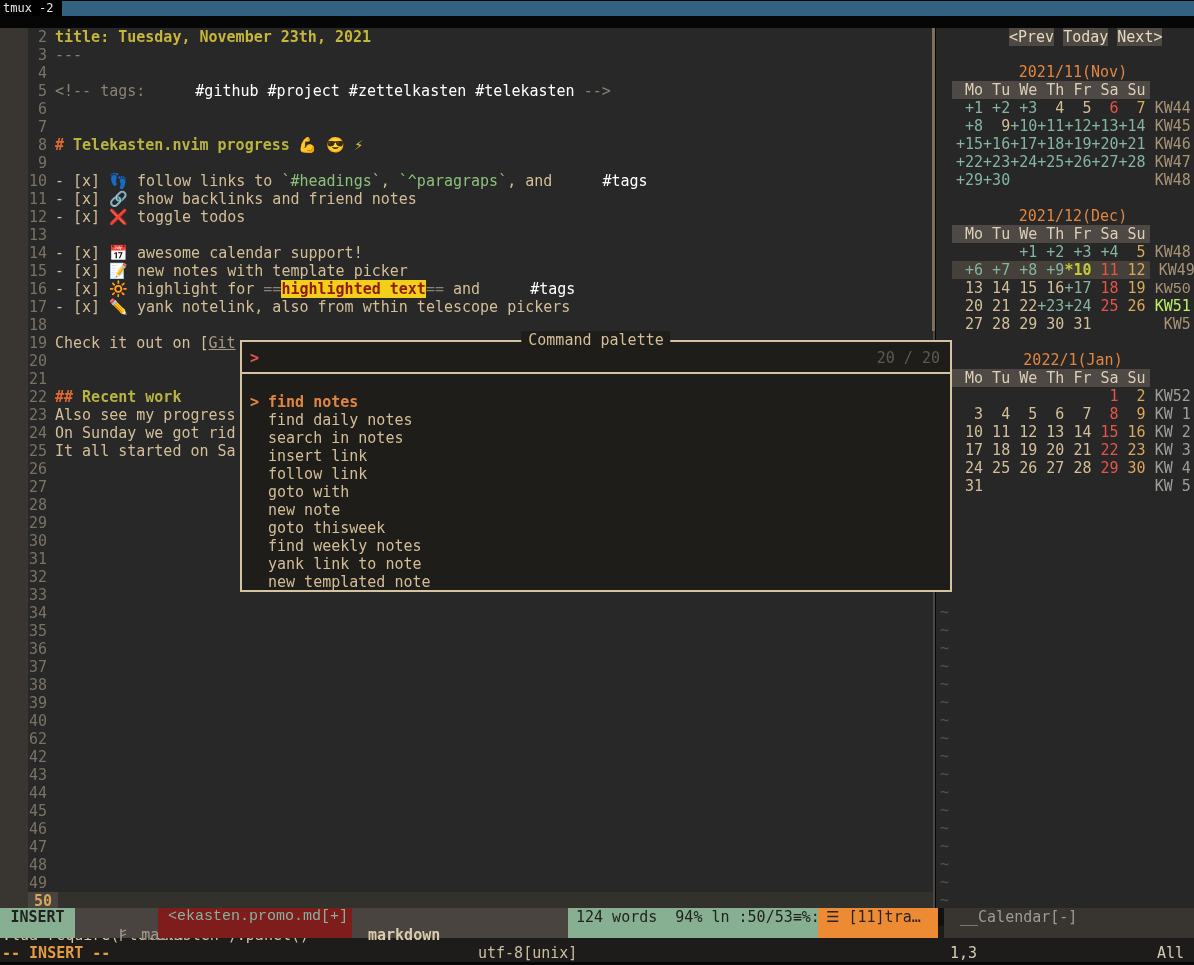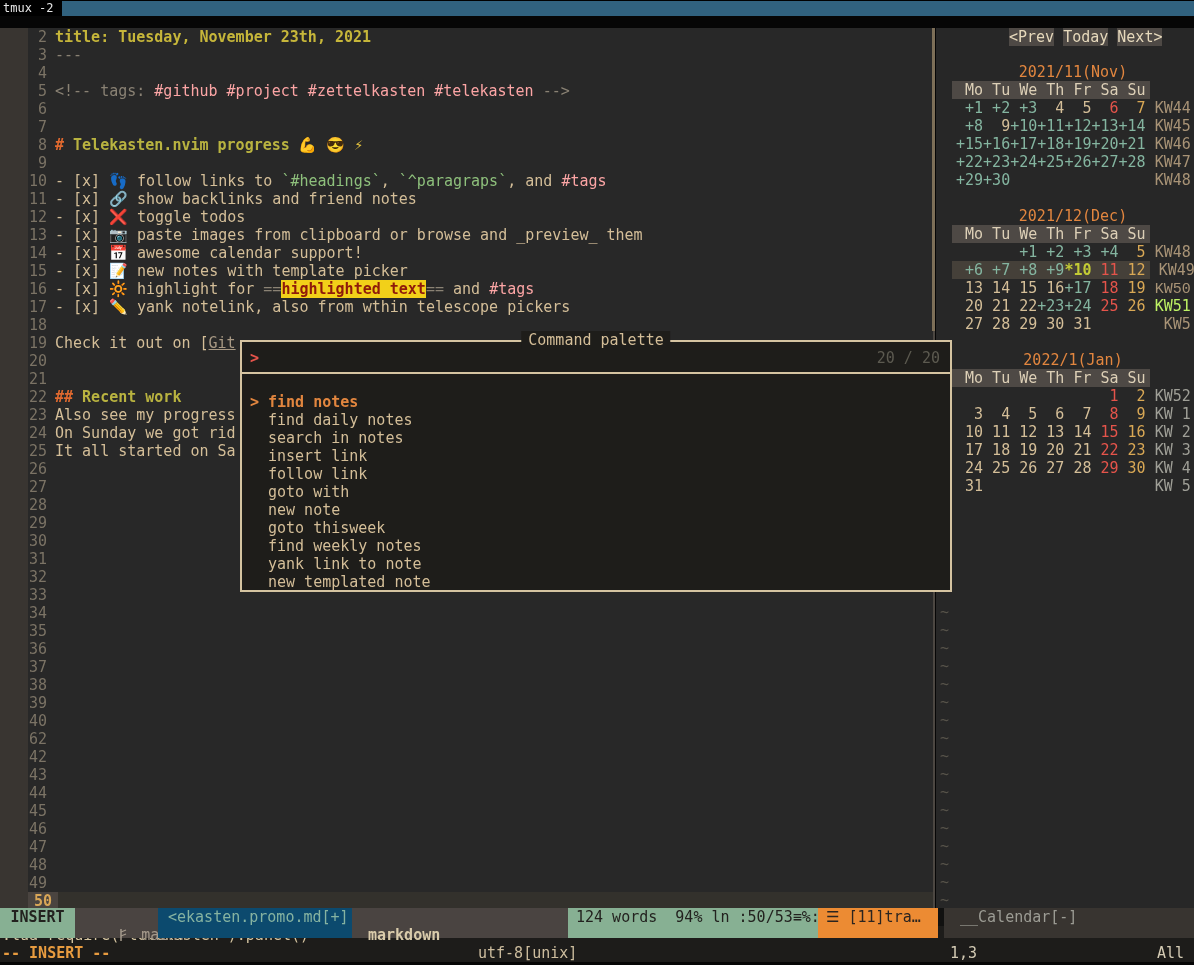"#github #project #zettelkasten" .s-pink { color: #fca5a5 -> #ffffff; margin-left: none -> 41px }
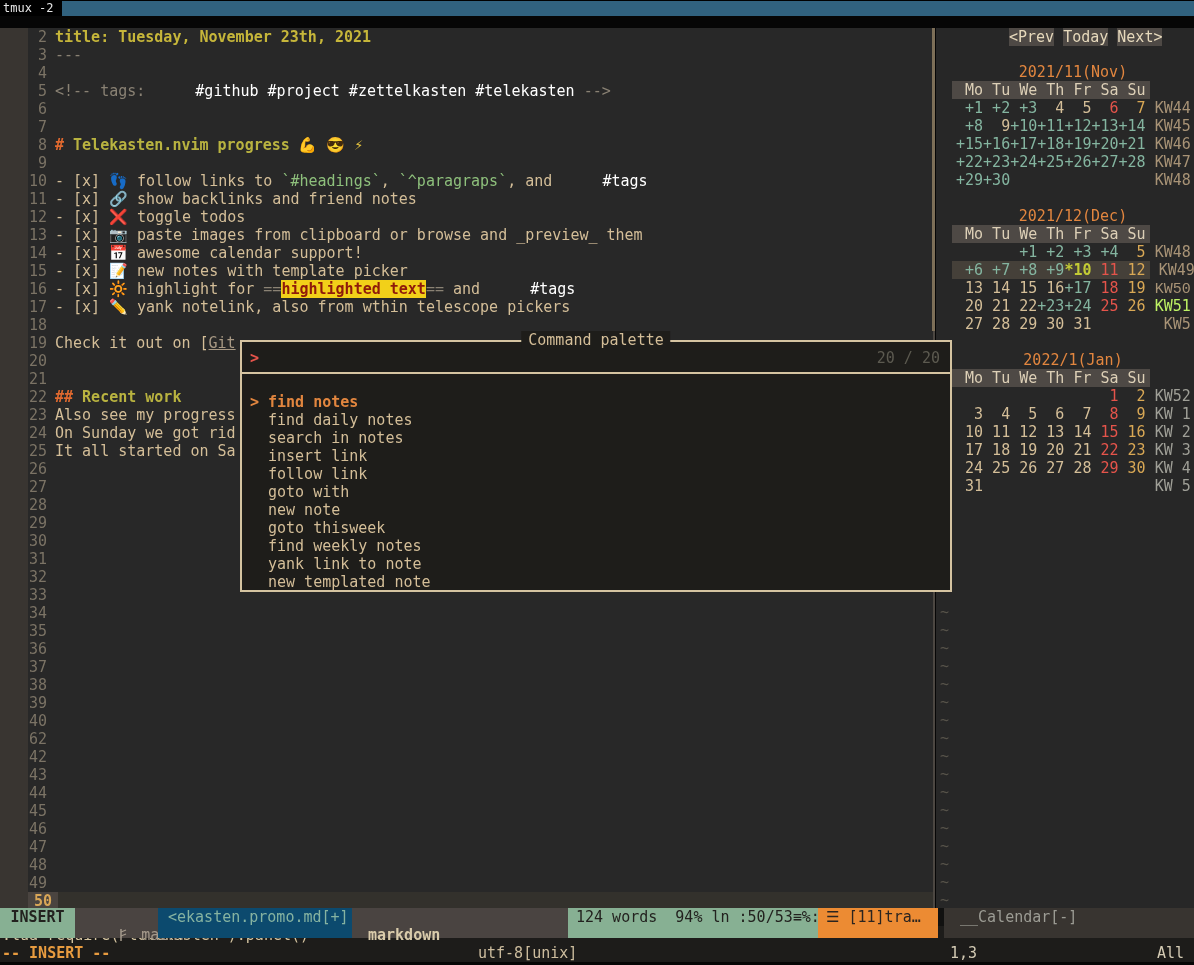"- [x] 📷 paste images" span.ltext { html: <span><span>- [x] </span><span>📷</span><span> paste images from clipboard or browse and _preview_ them</span></span> -> none }
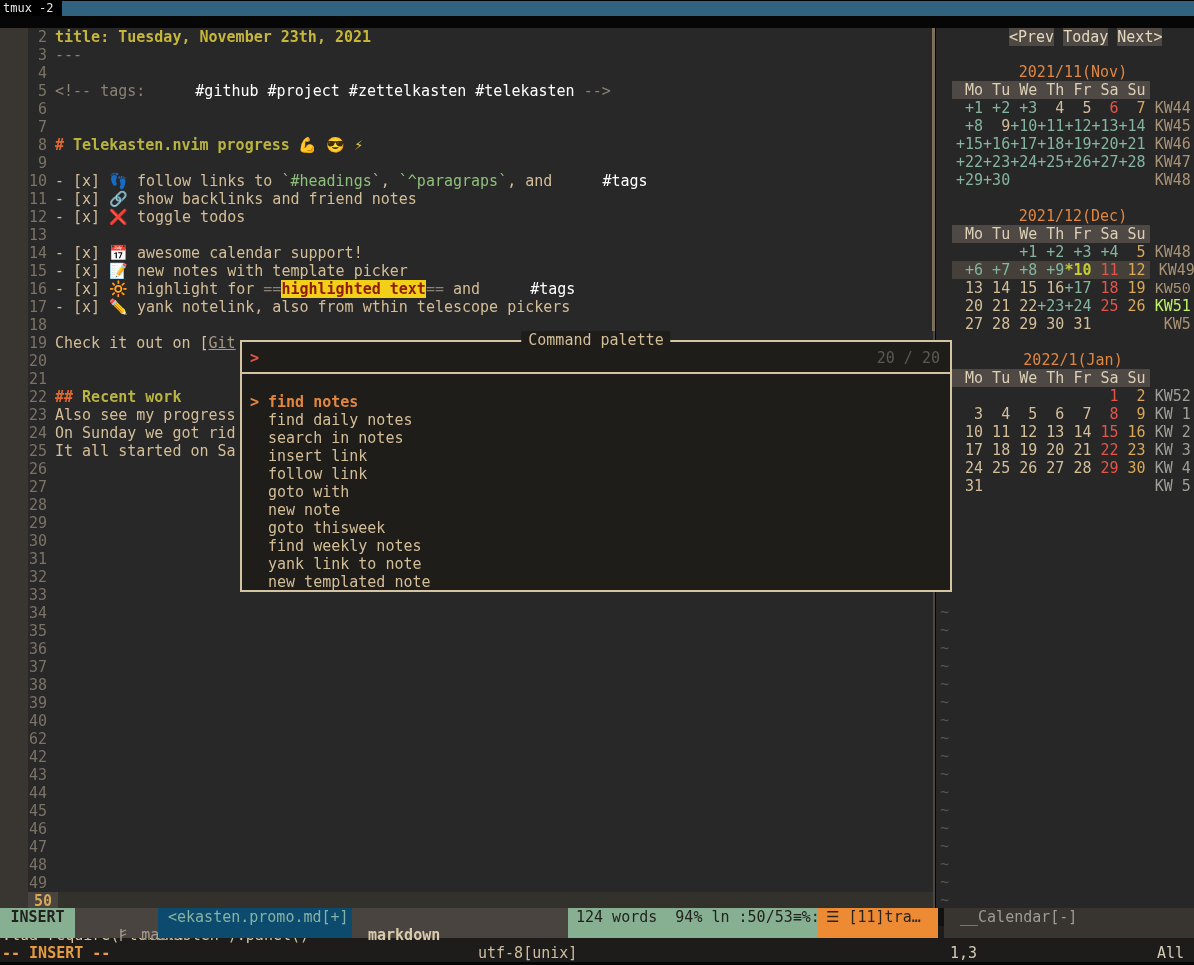"<ekasten.promo.md[+]" #sl-file { background: #0c4a6e -> #7f1d1d; font-family: none -> Liberation Mono, monospace }
